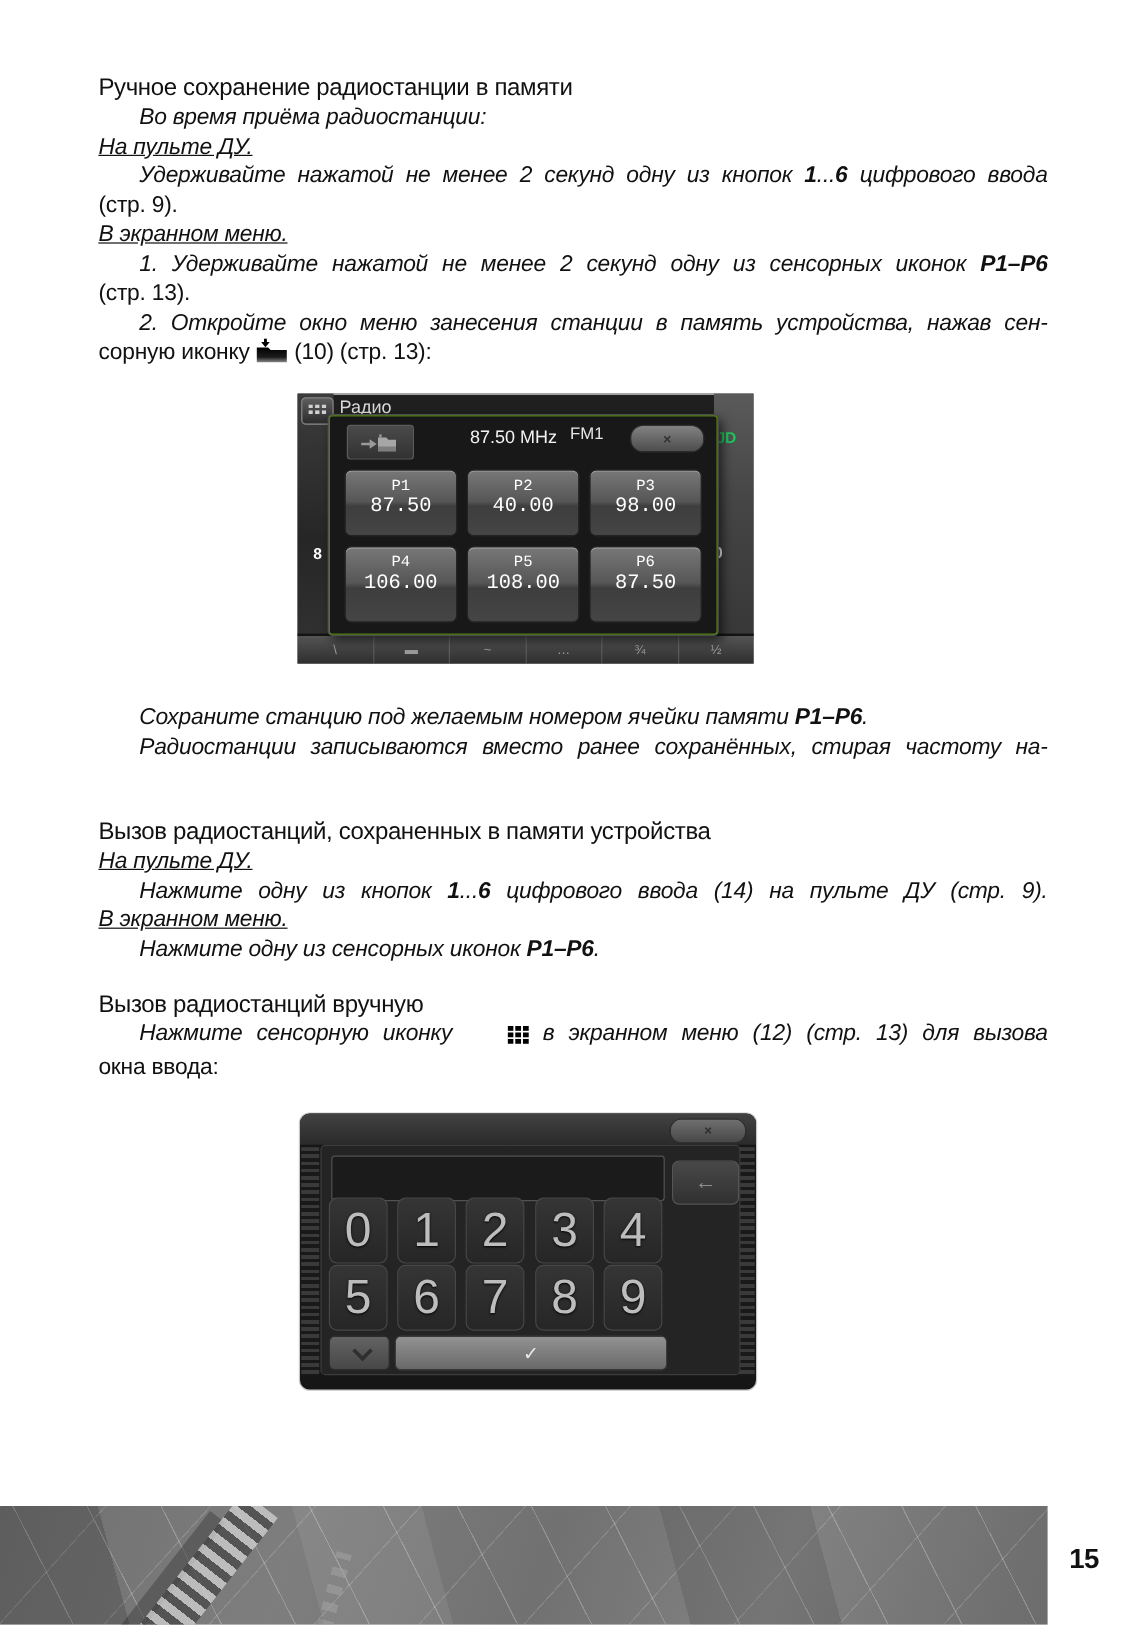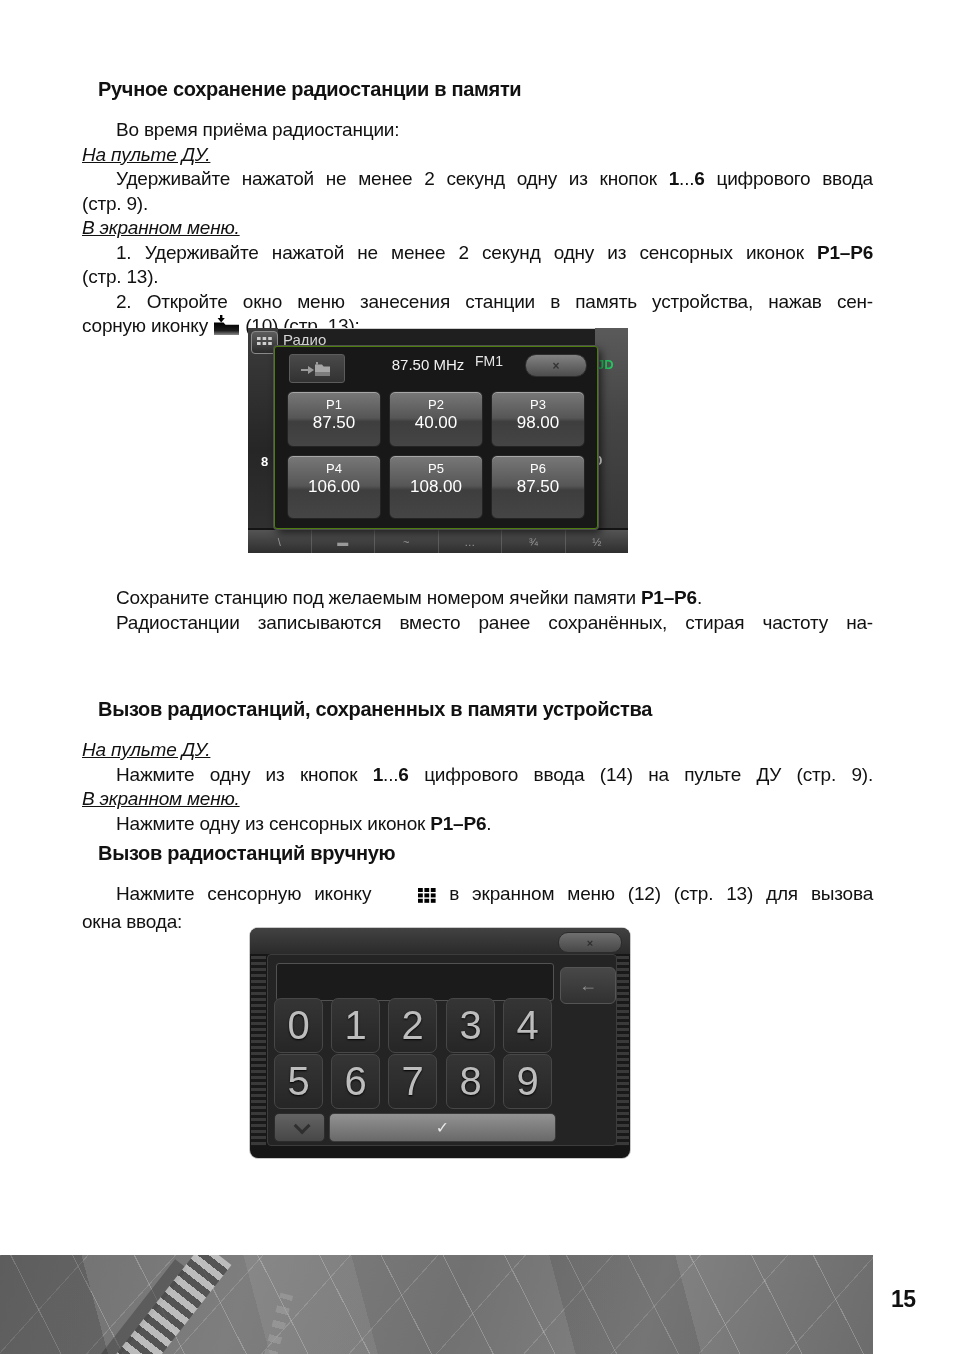"Ручное сохранение радиостанции в памяти" .tblock h2 { font-weight: bold -> normal; margin: 16px -> 0 }
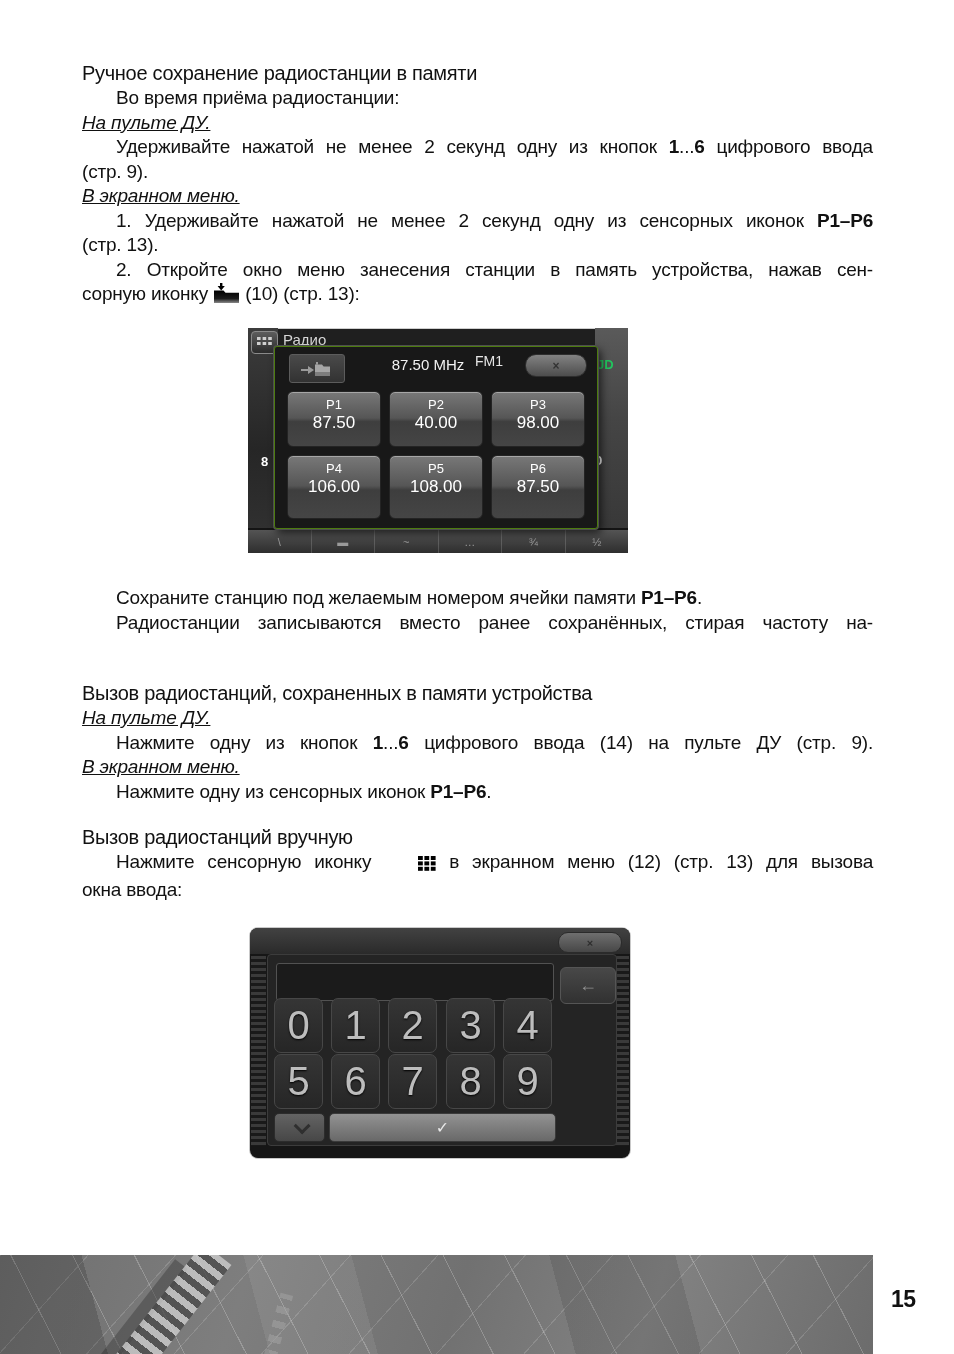"Во время приёма радиостанции:" .ind { font-style: none -> italic }
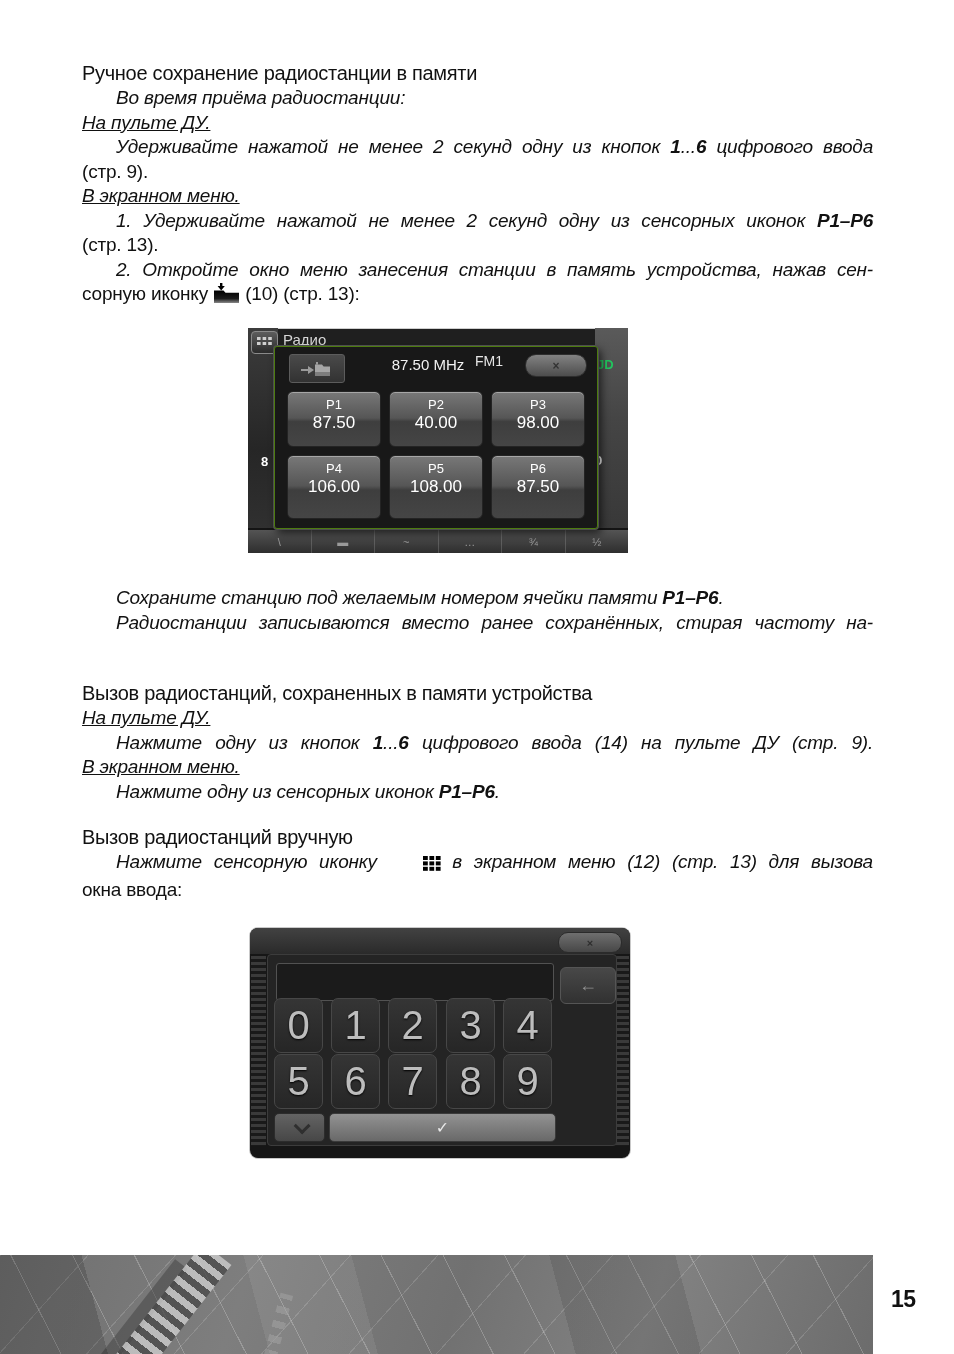"P1" .r-grid { font-family: none -> Liberation Mono, monospace }
